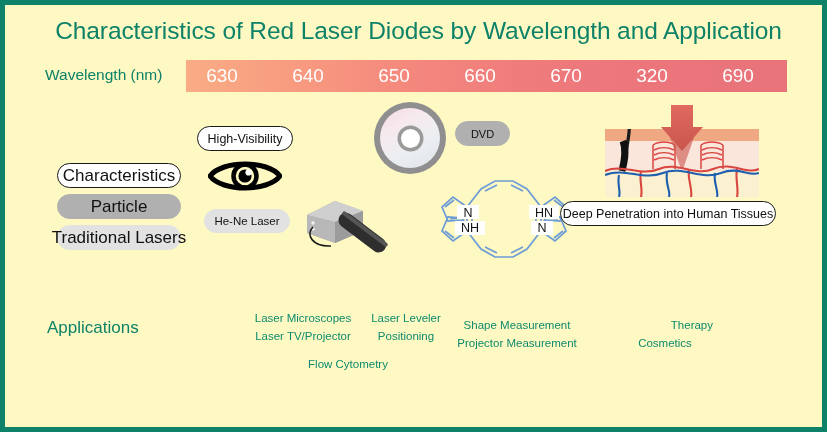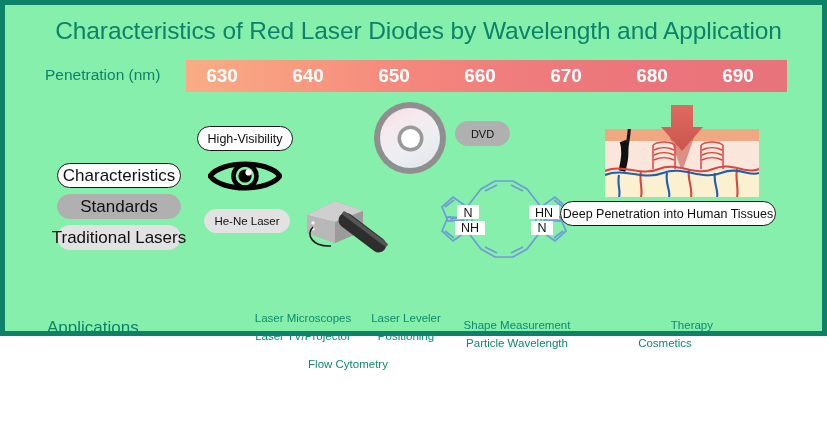"Characteristics of Red Laser Diodes" #frame { background: #86efac -> #fef9c3; height: 336px -> 432px }
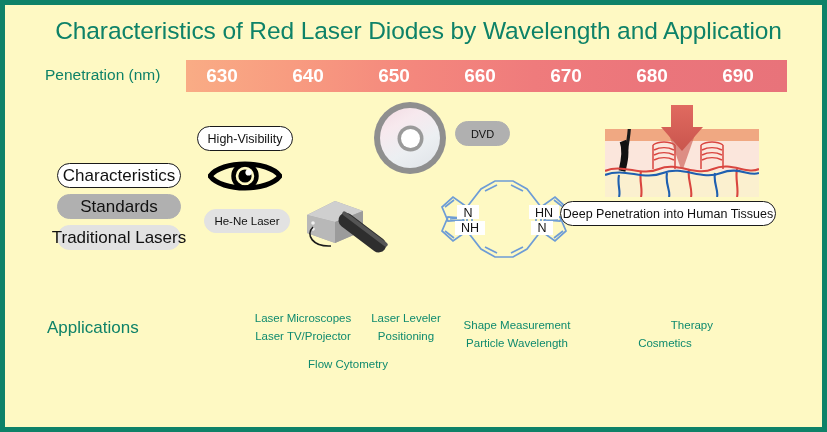"Penetration (nm)" div.wl-label { text: Penetration -> Wavelength }
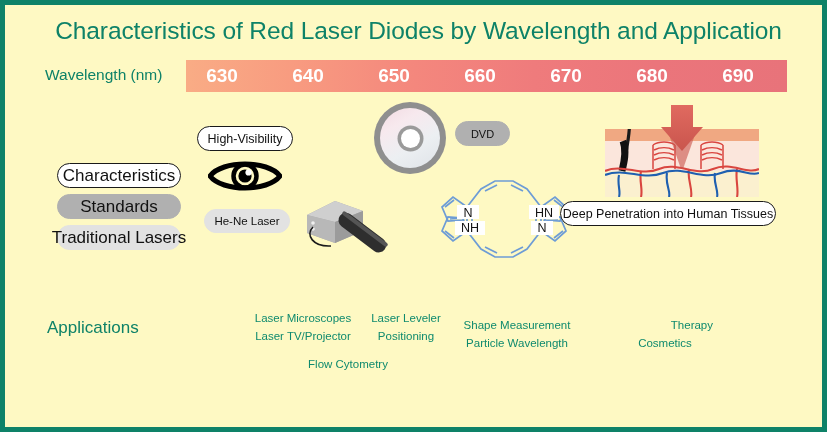"630" .wl-tick { font-weight: bold -> normal }
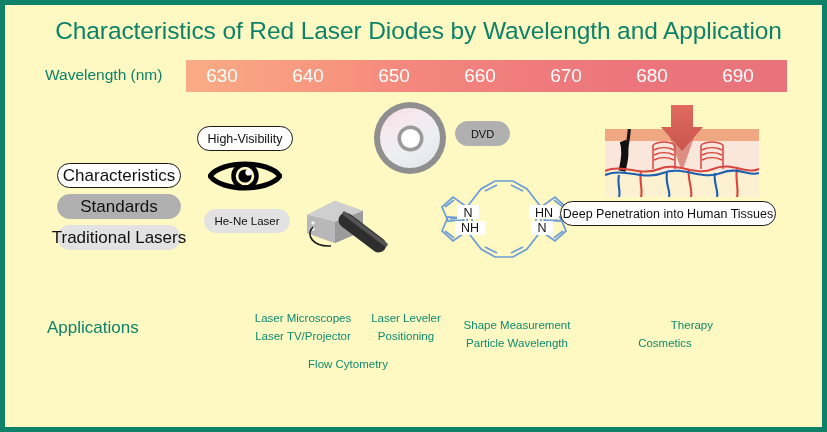"680" div.wl-tick { text: 680 -> 320 }
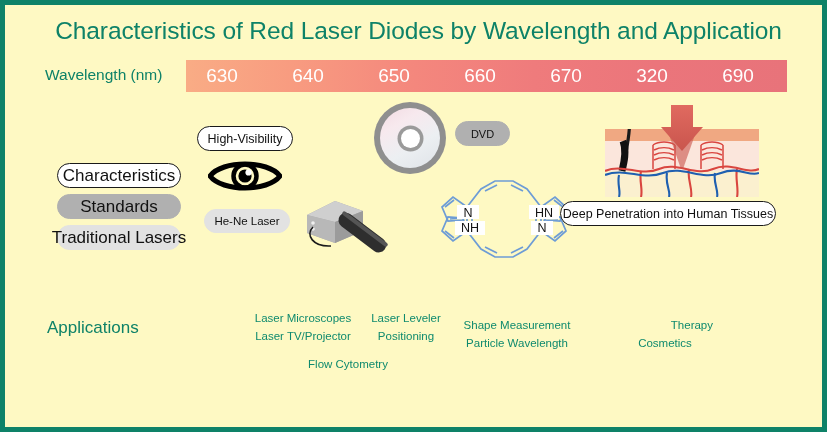"Standards" div.pill { text: Standards -> Particle }
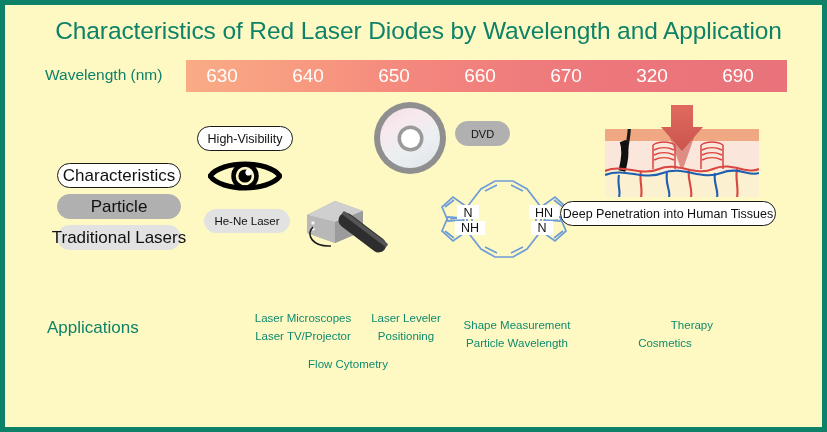"Particle Wavelength" div.app { text: Particle Wavelength -> Projector Measurement }
